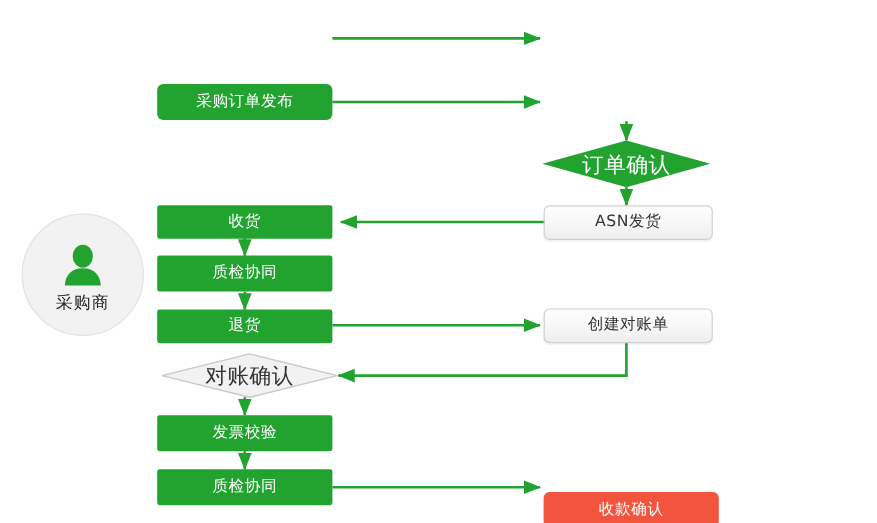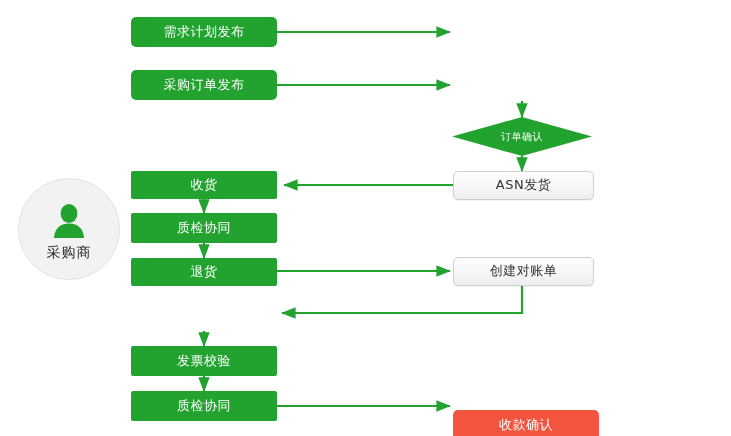"需求计划发布" div.node { html: <div>需求计划发布</div> -> none }
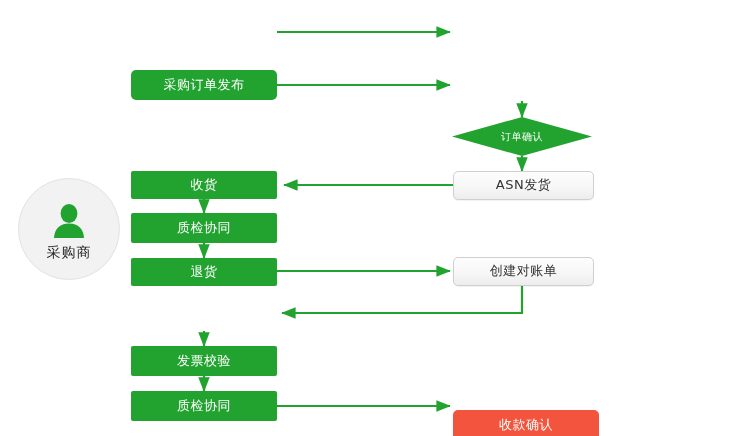"订单确认" .diamond .dtext { font-size: 10px -> 18px }
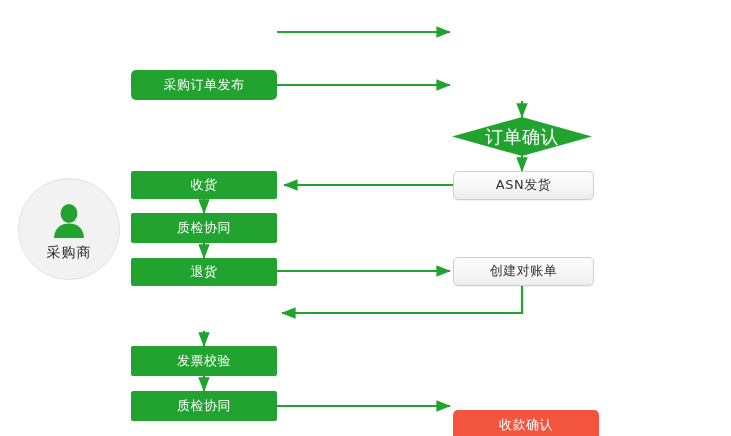"对账确认" div.diamond { html: none -> <div> <svg> <polygon></polygon> </svg> <div>对账确认</div> </div> }
